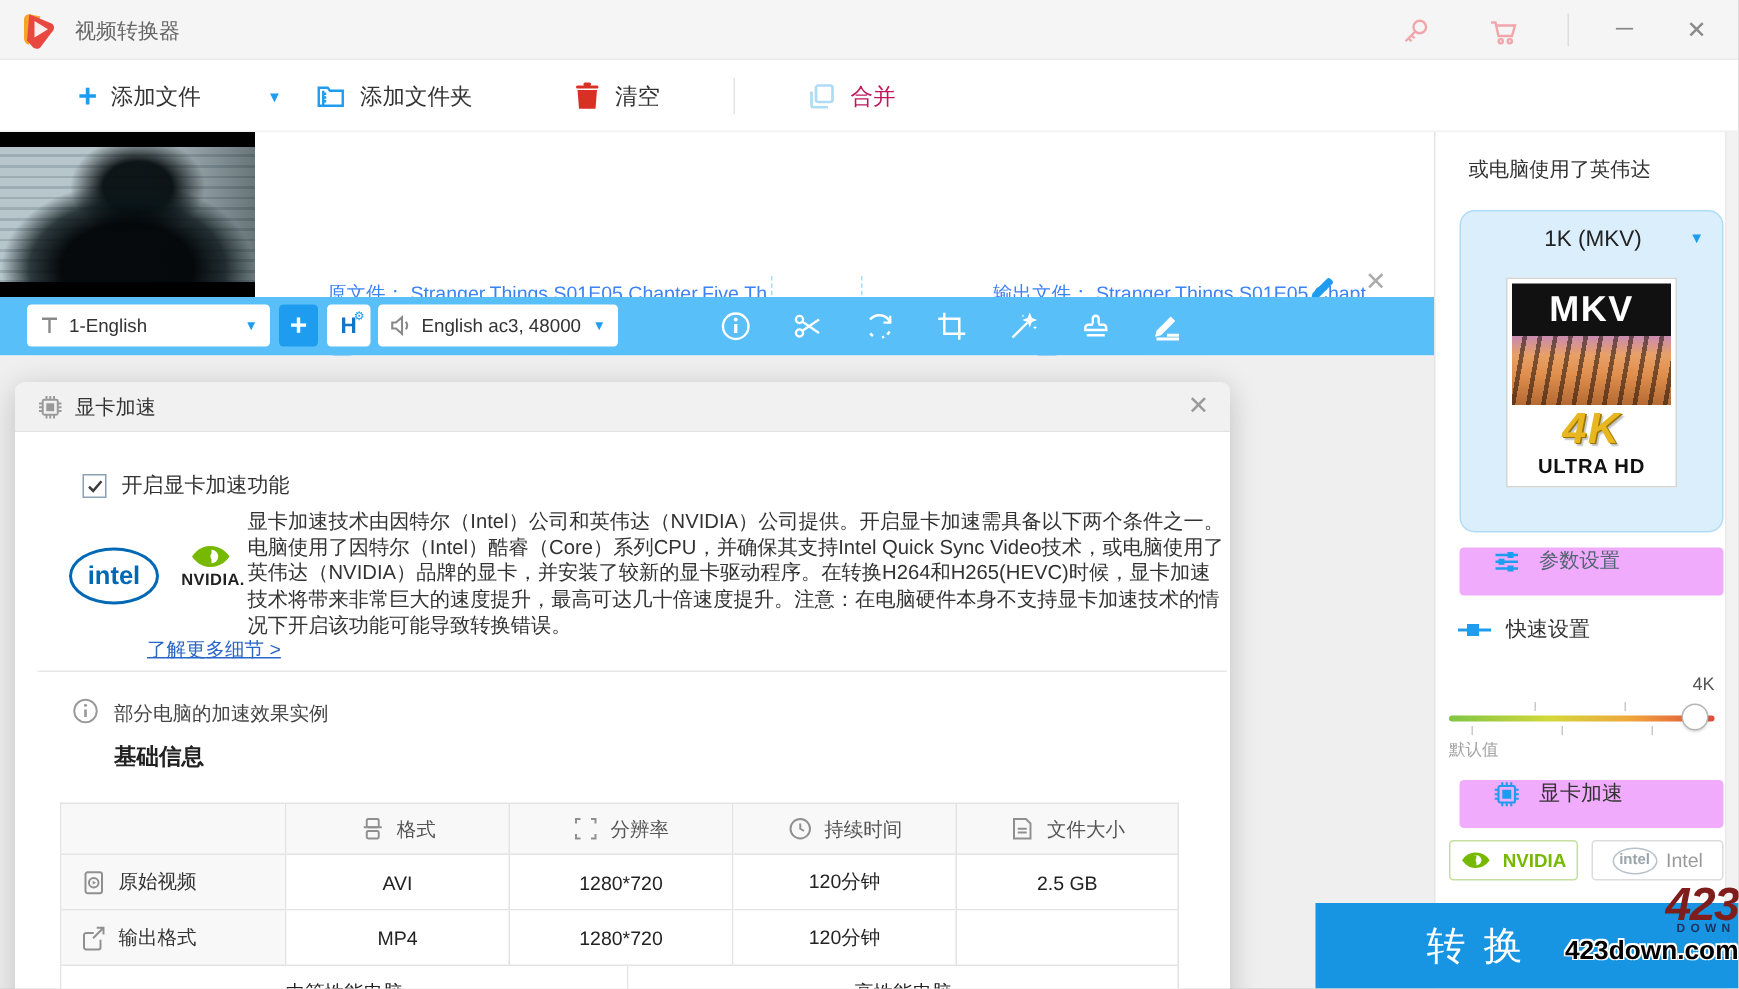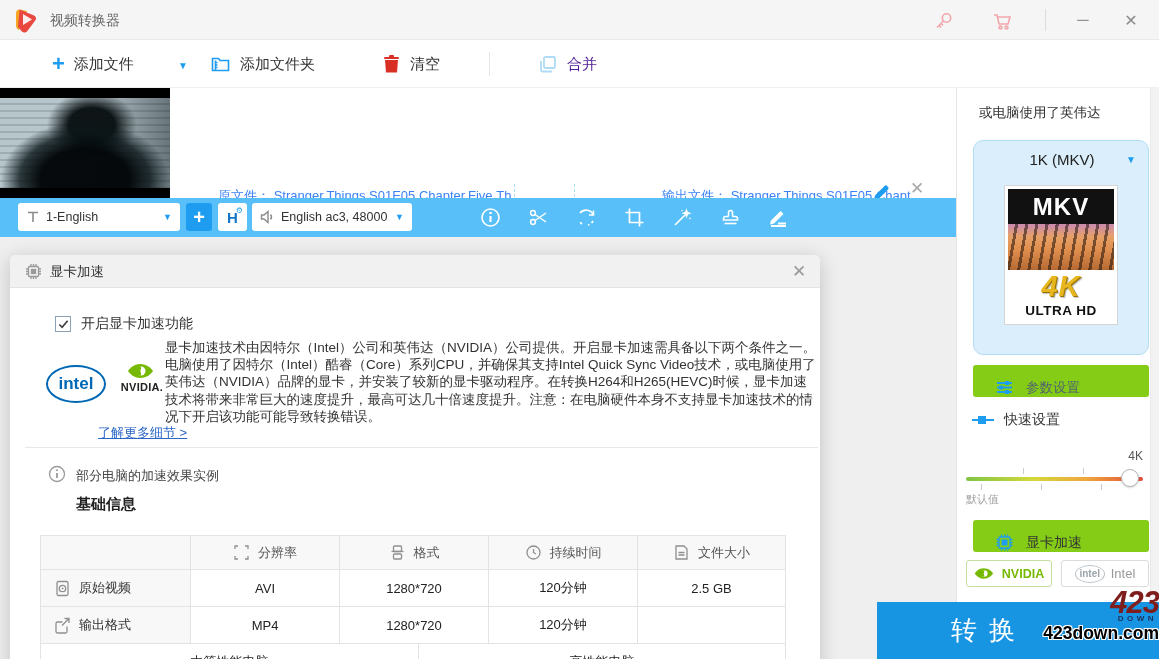"合并" .tool-btn.disabled { color: #4c1d95 -> #be185d }
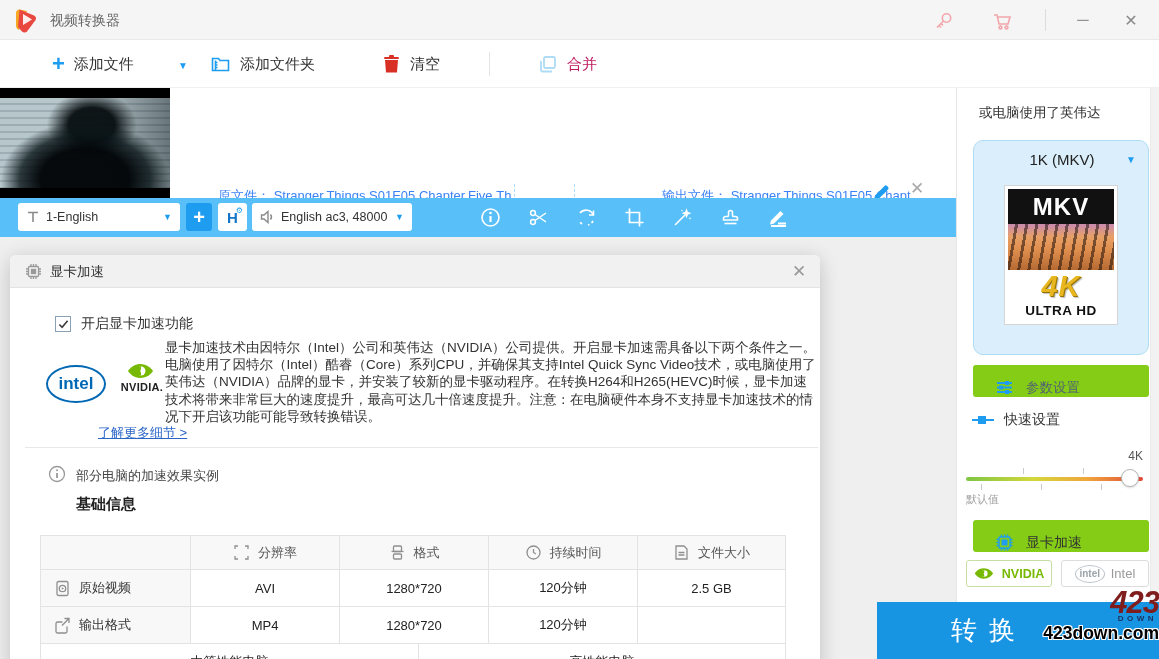"参数设置" .sb-btn { align-items: flex-end -> flex-start; background: #84cc16 -> #f0abfc }
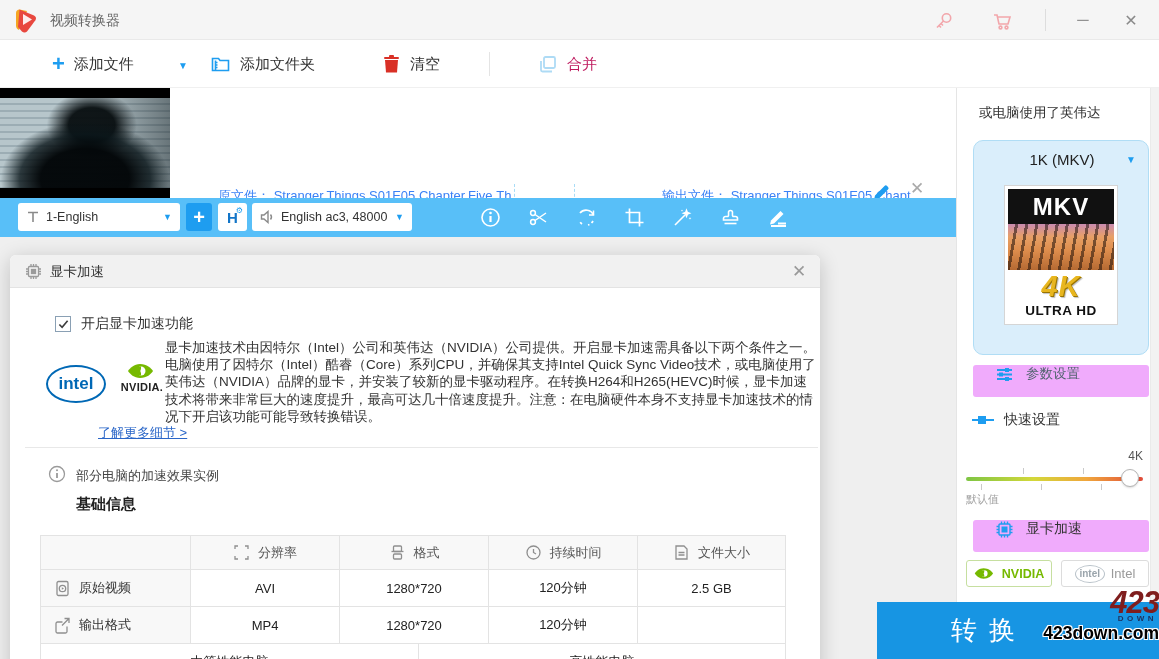"分辨率" div.tcell { order: before "格式" -> after "格式" }
